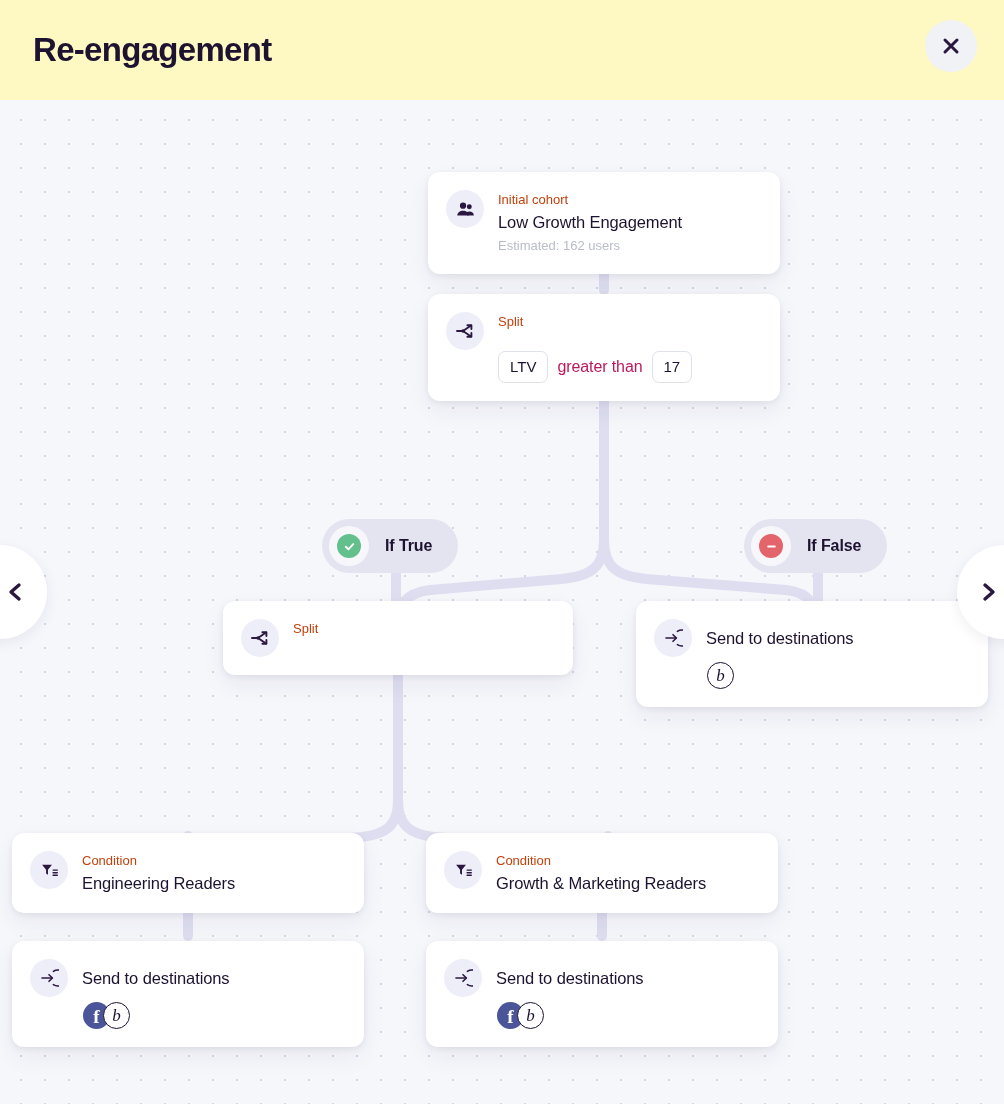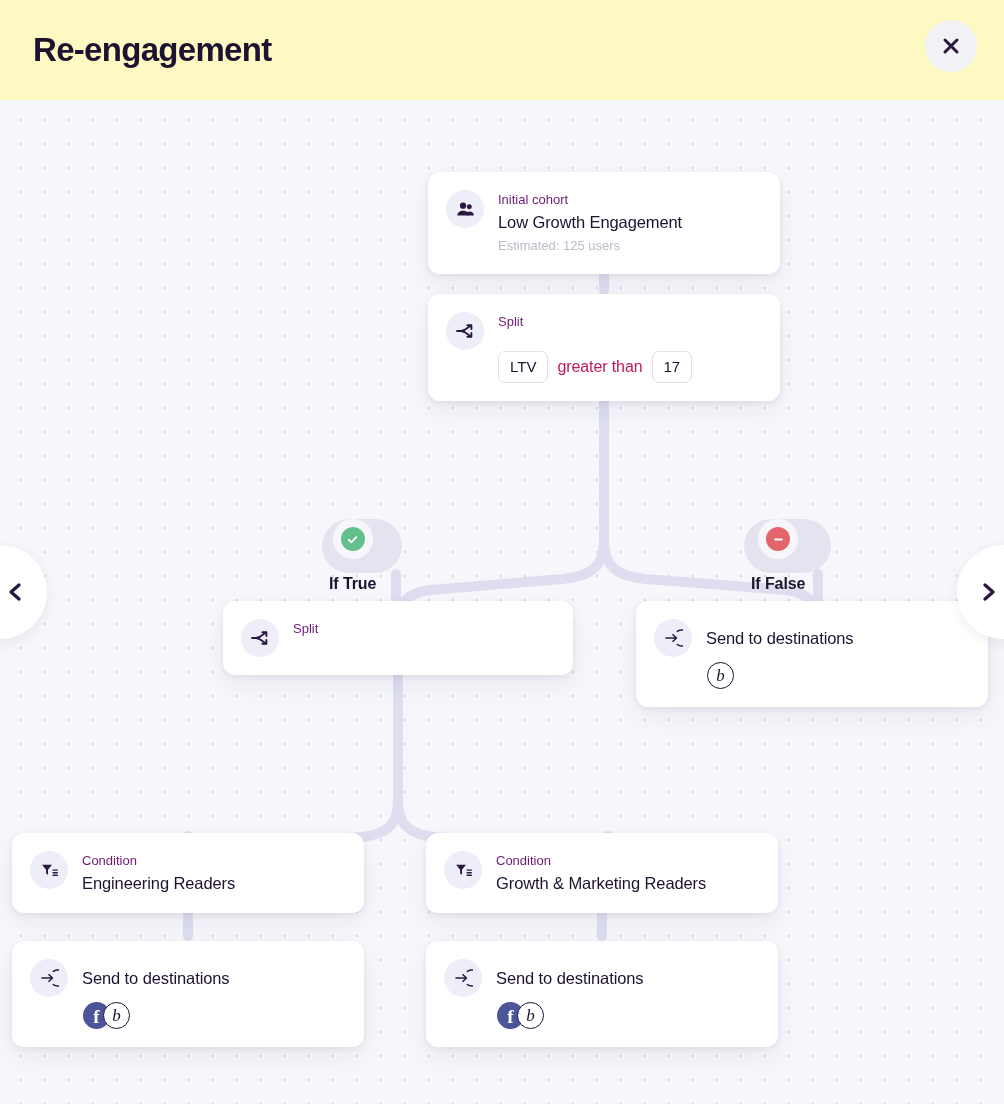"Initial cohort" .node-kicker { color: #701a75 -> #c2410c }
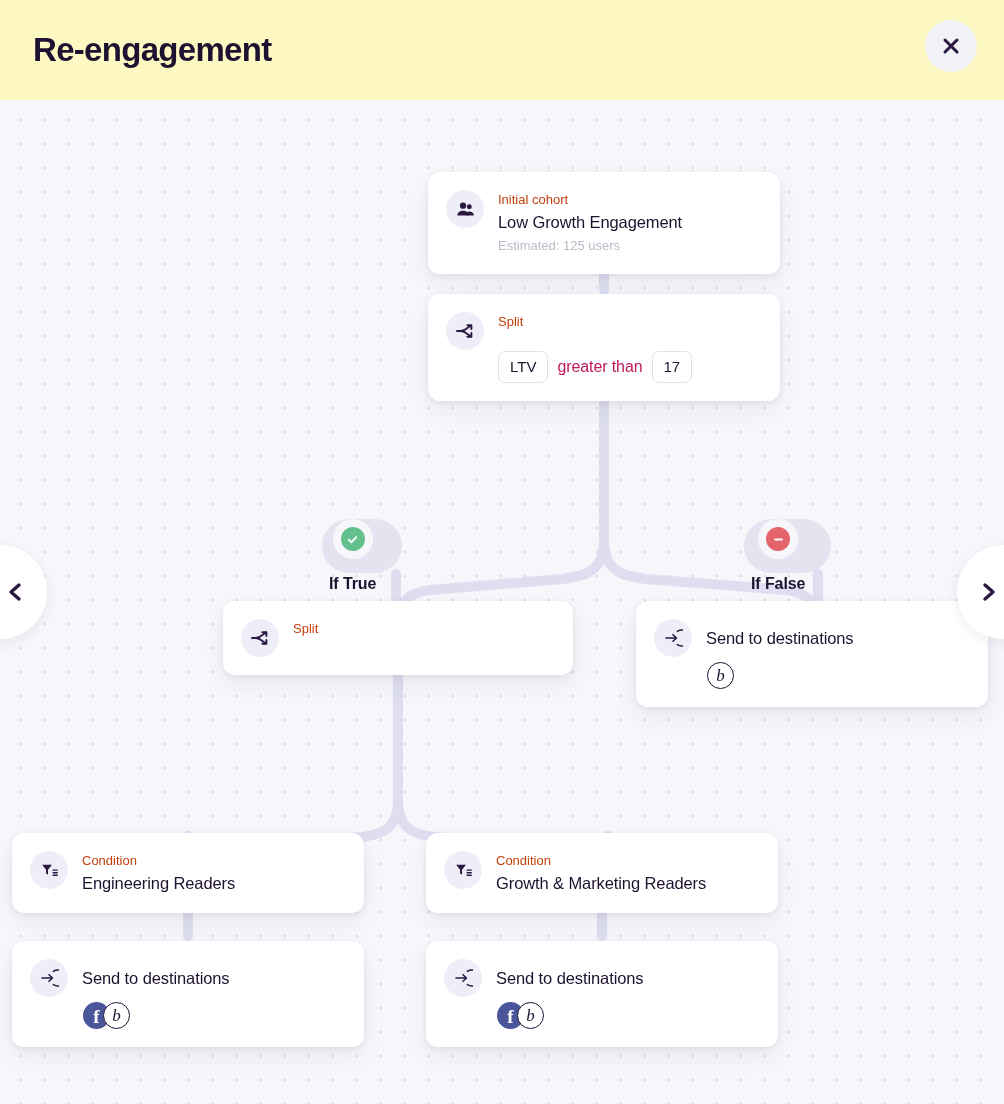"Estimated: 125 users" div.node-sub { text: 125 -> 162 }
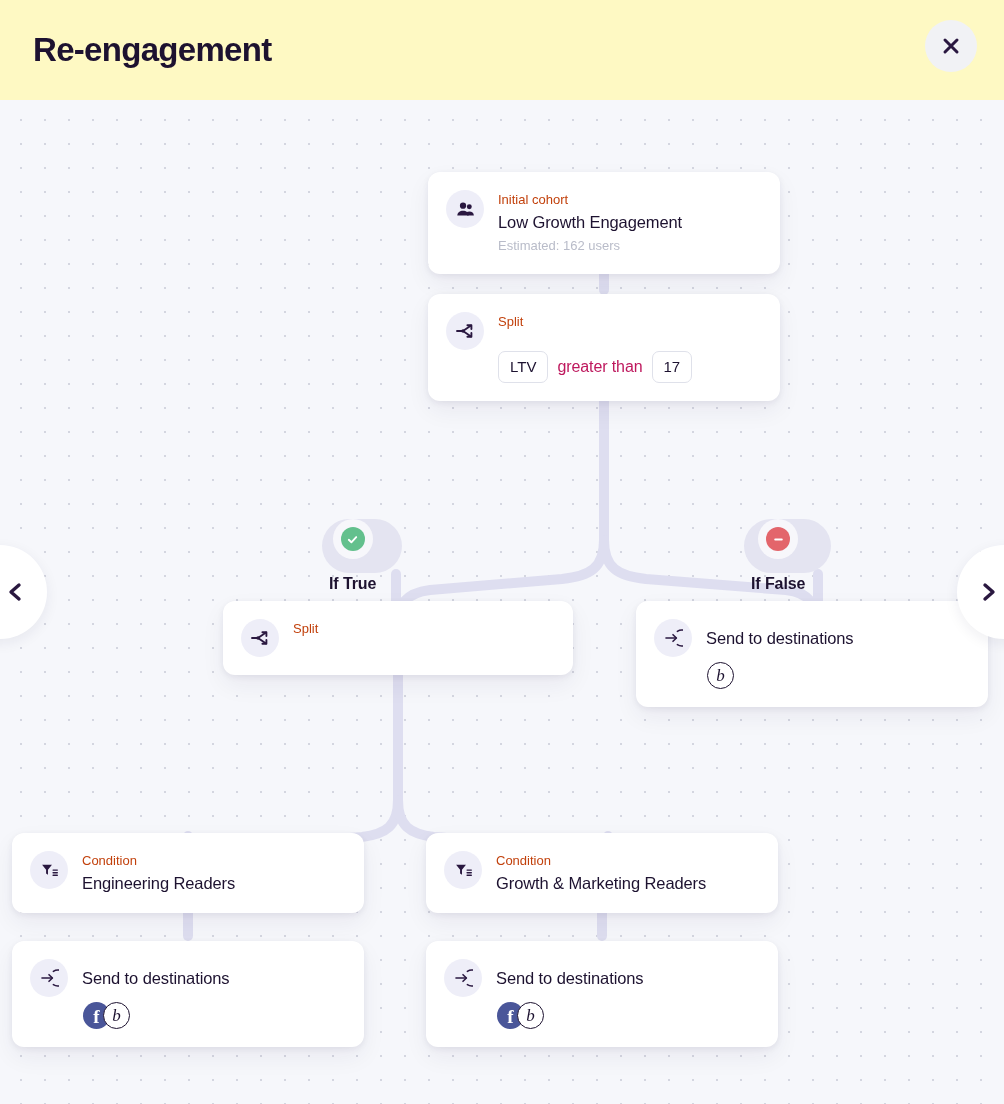"If True" .pill { flex-direction: column -> none }
